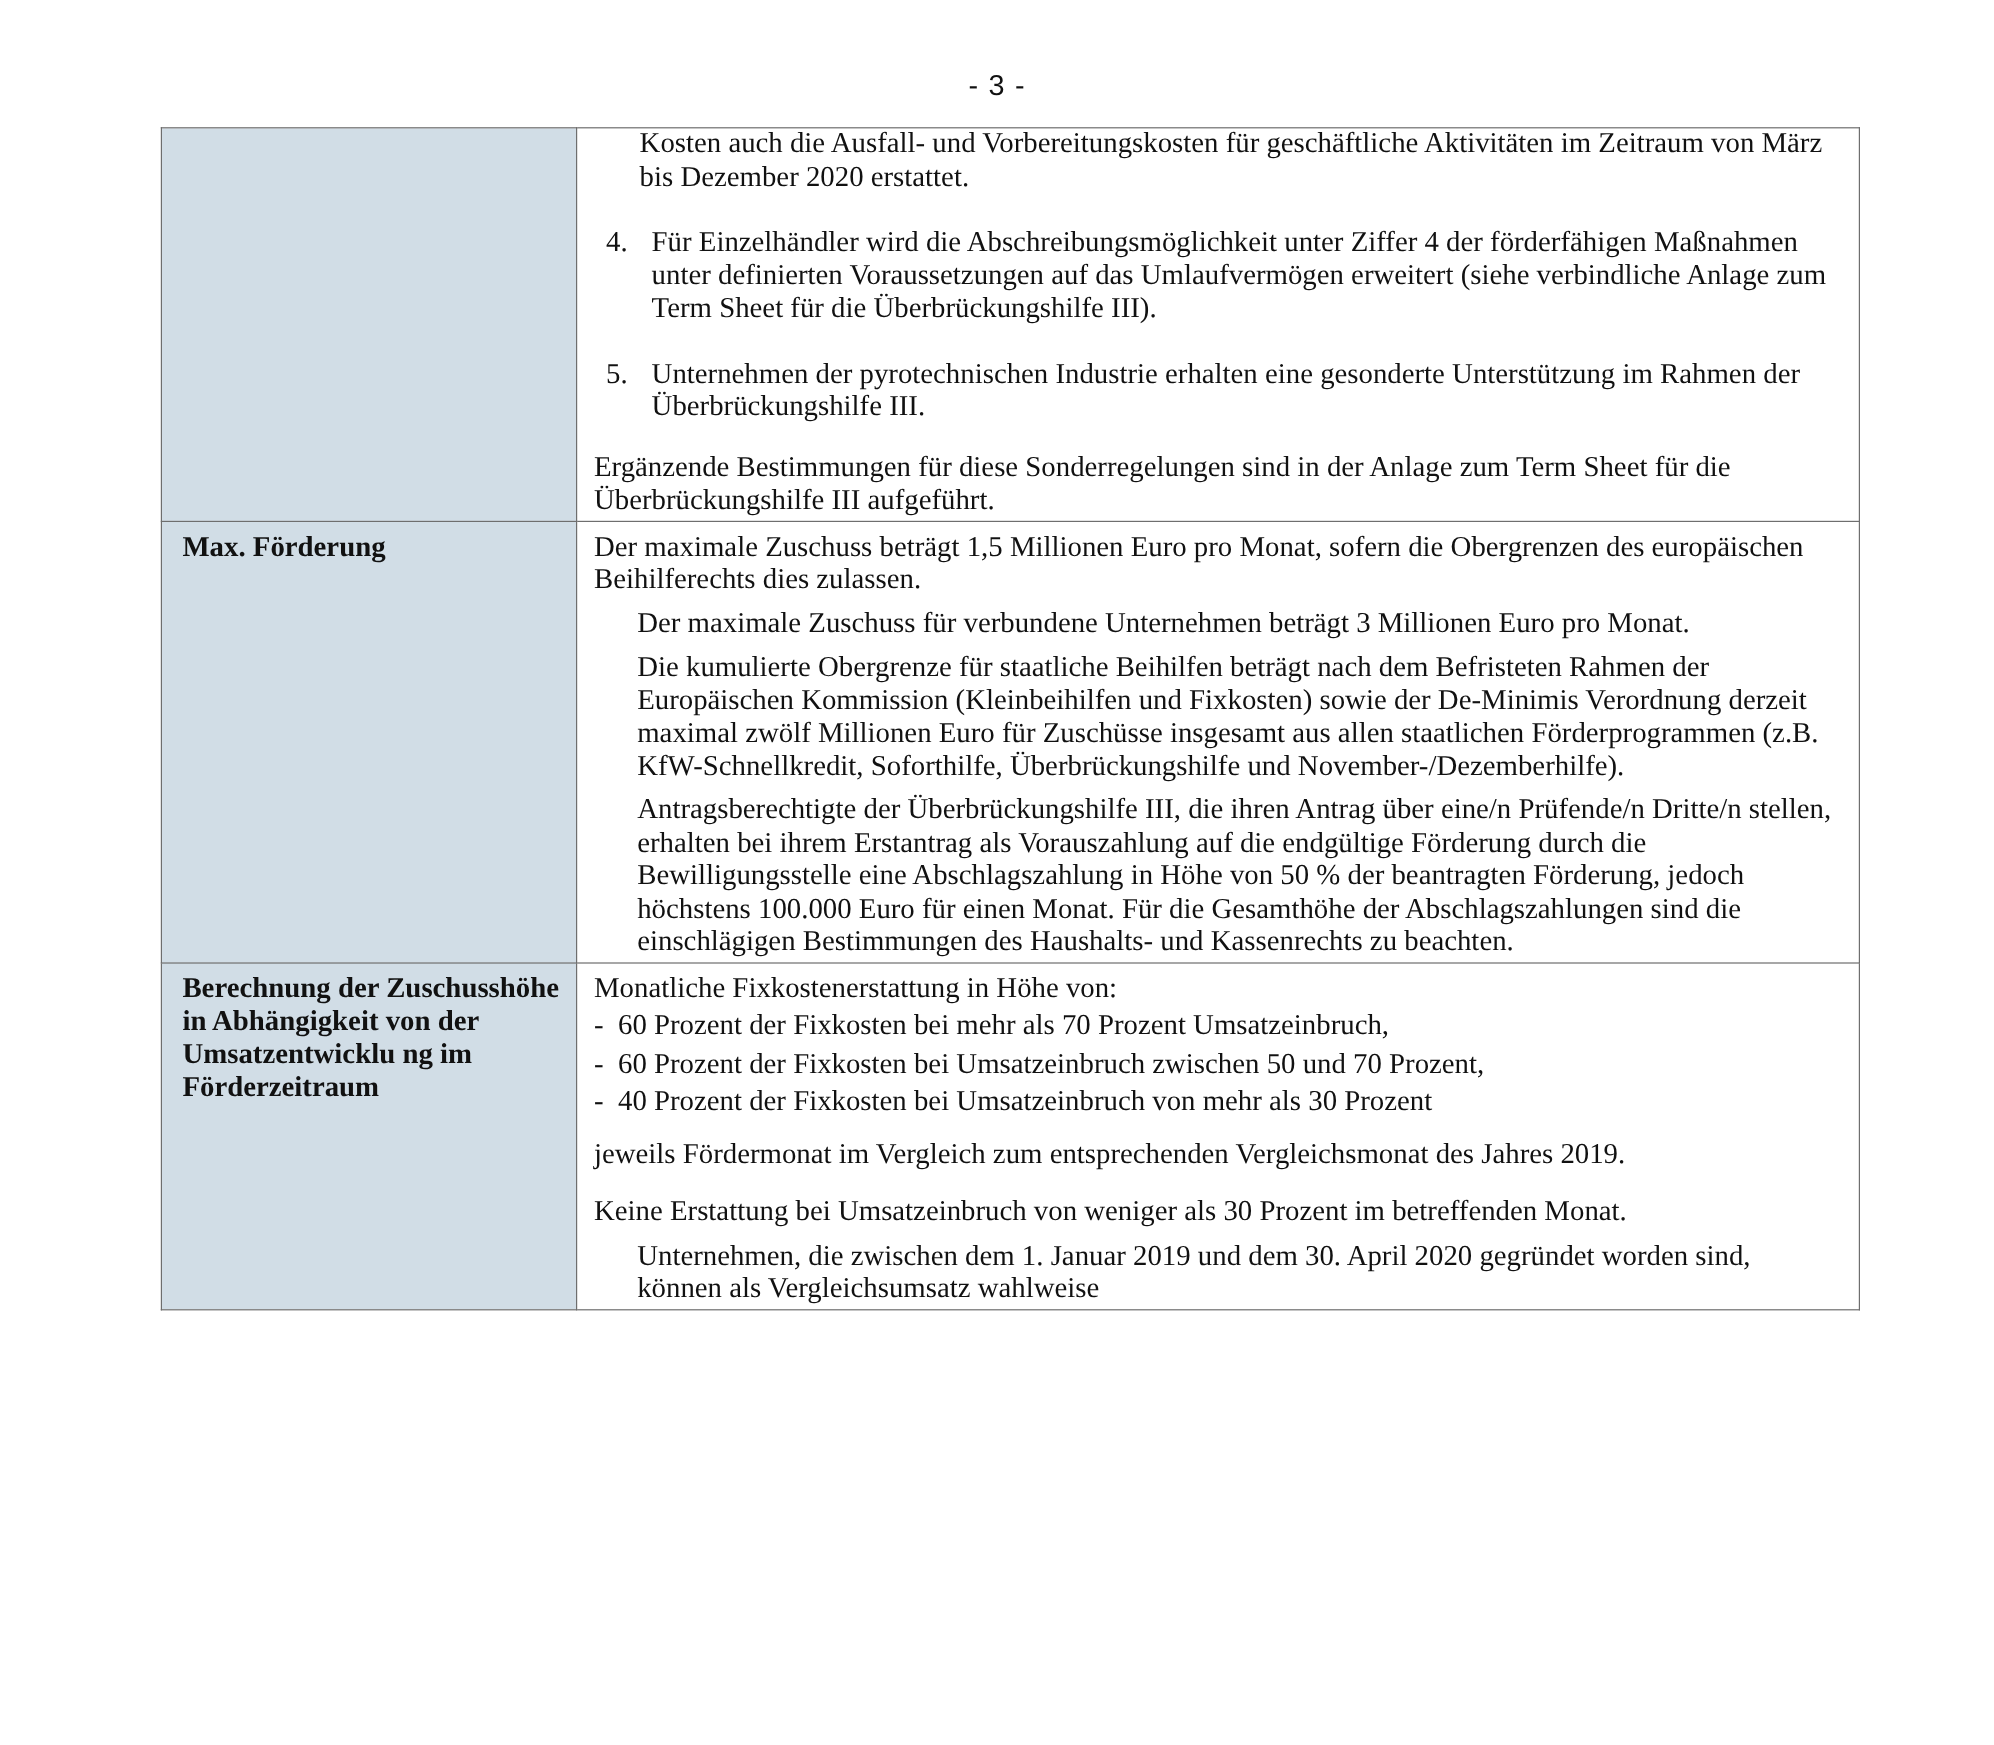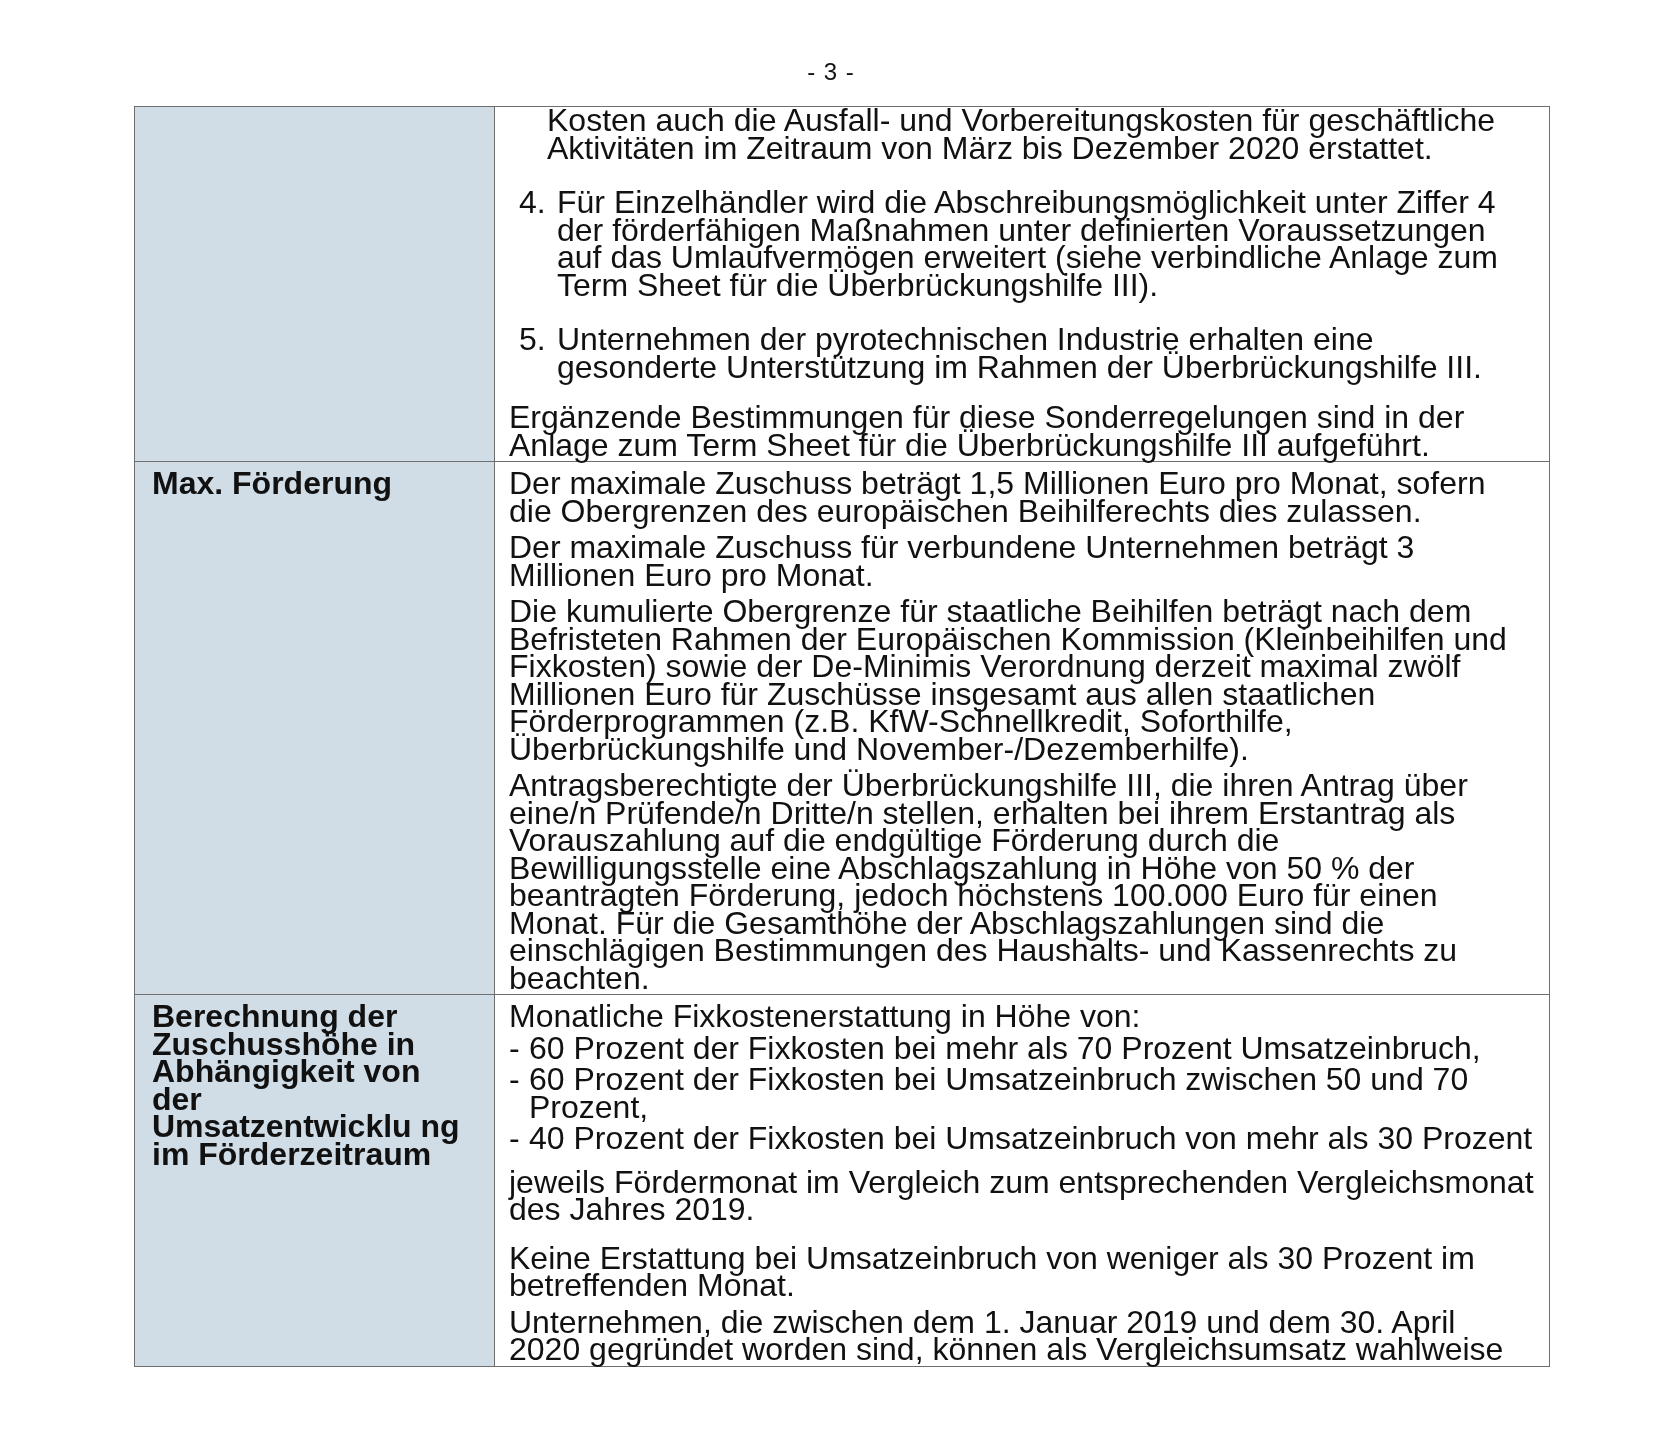"Kosten auch die Ausfall- und" .doc-table td { font-family: none -> Liberation Serif, serif; font-size: 32px -> 24px }
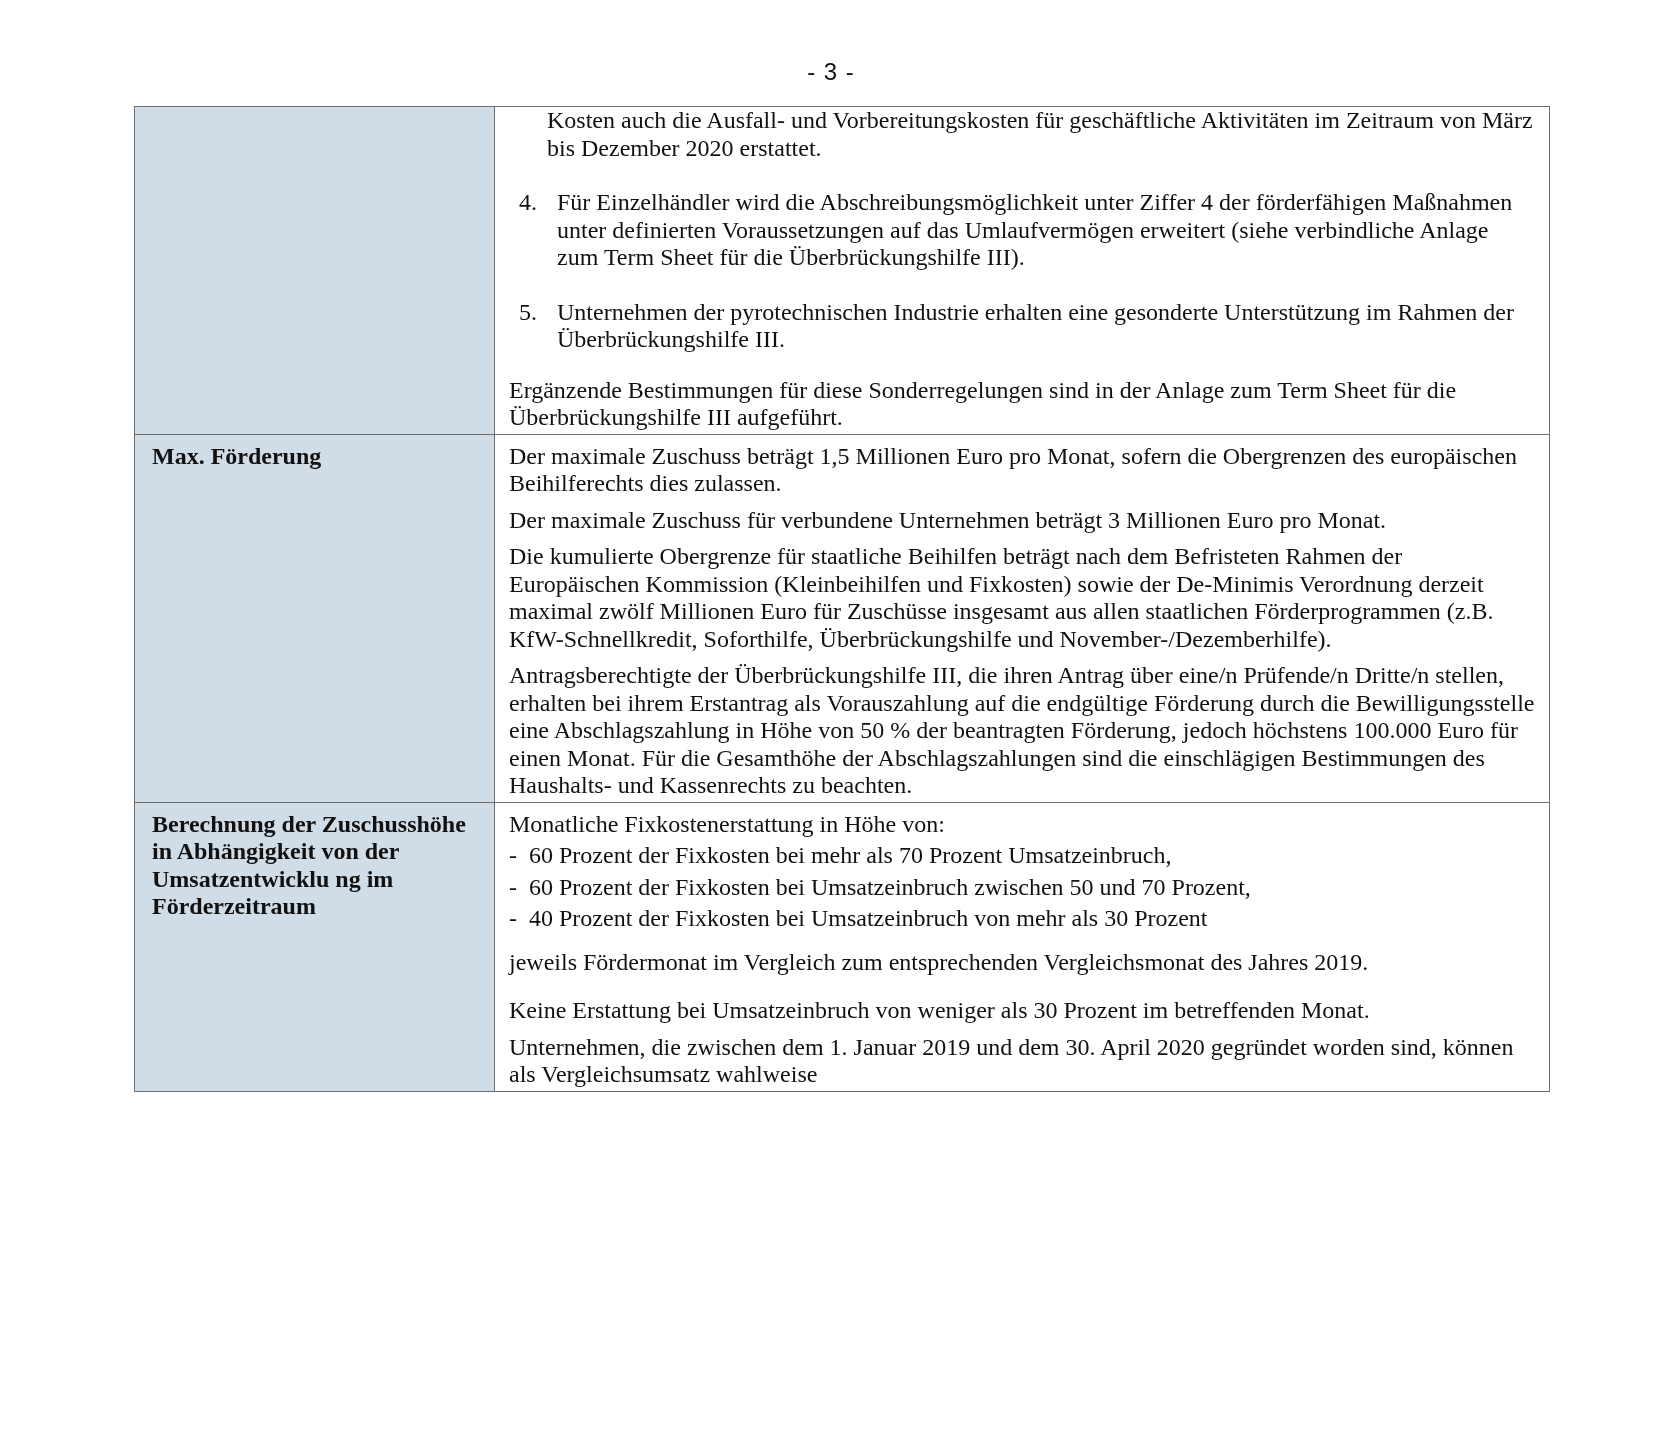"Max. Förderung" .col-label { padding: 8px 24px 0 17px -> 8px 10px 0 17px }
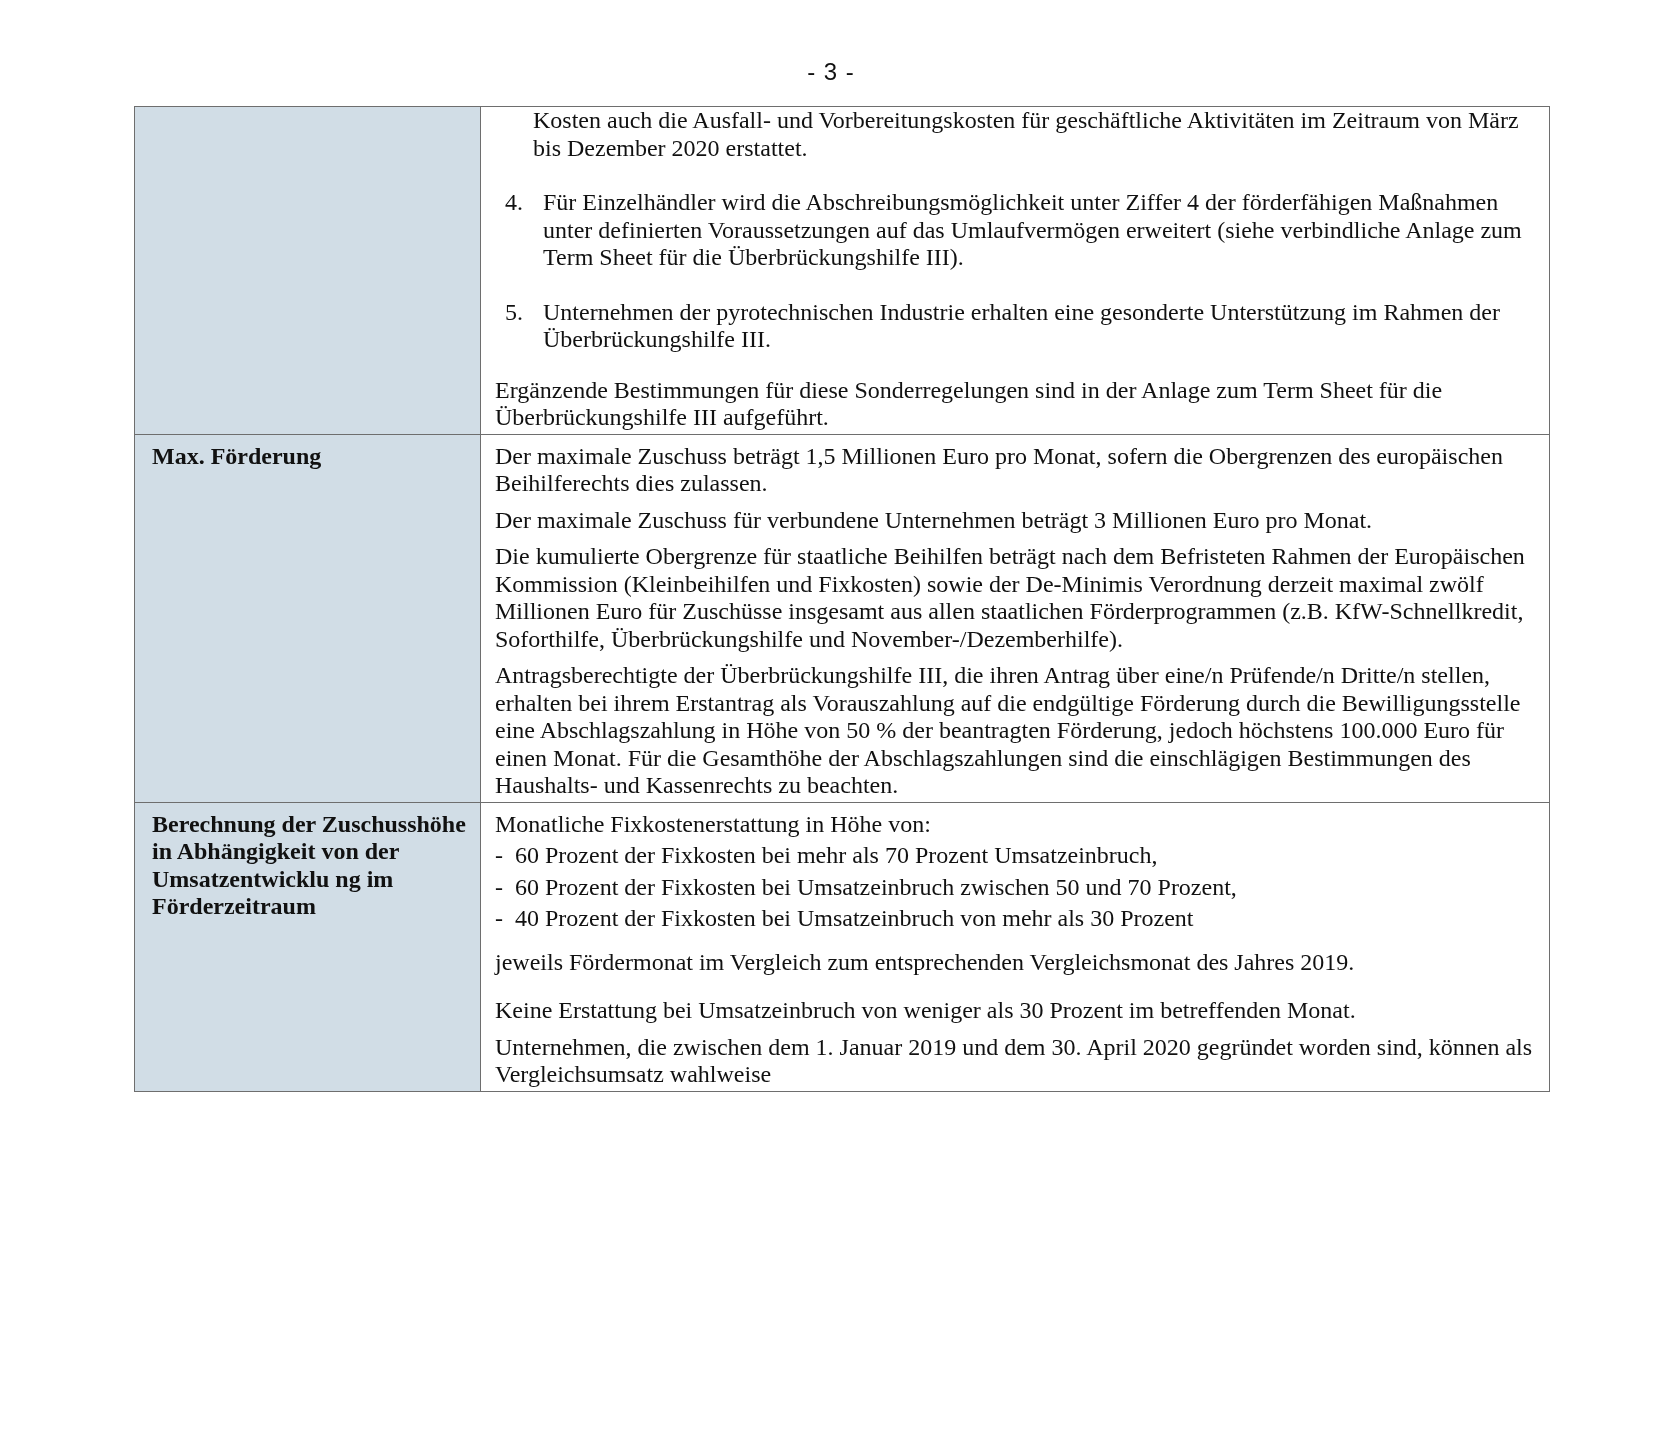"Der maximale Zuschuss für verbundene" .gap-s { margin-left: none -> 36px }
